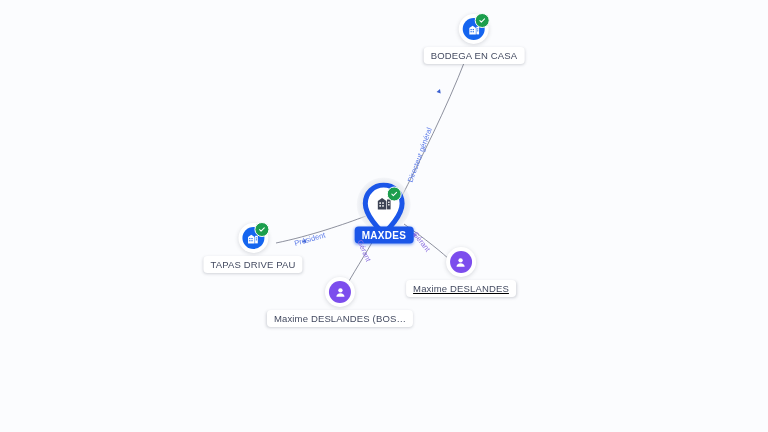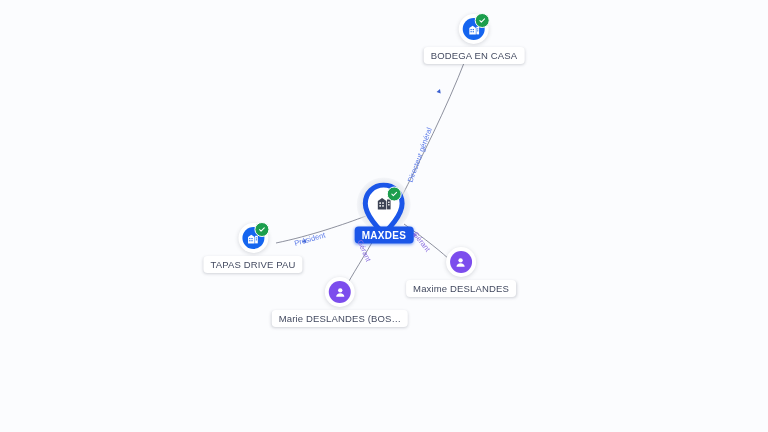"Maxime DESLANDES" div.node { text-decoration: none -> underline }
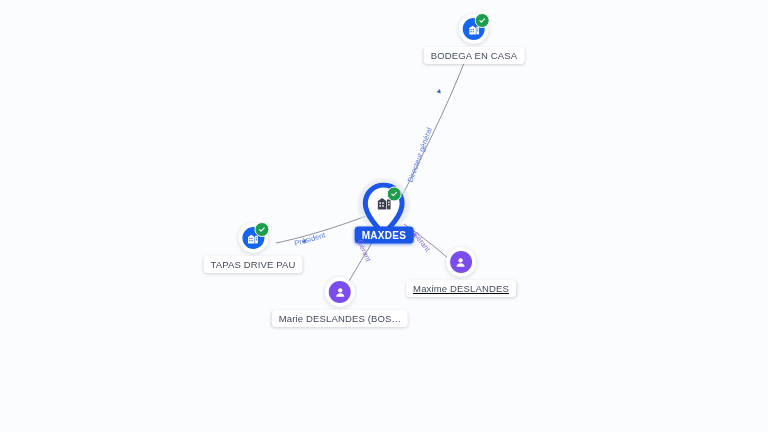"Marie DESLANDES (BOS…" div.label { text: Marie -> Maxime }
